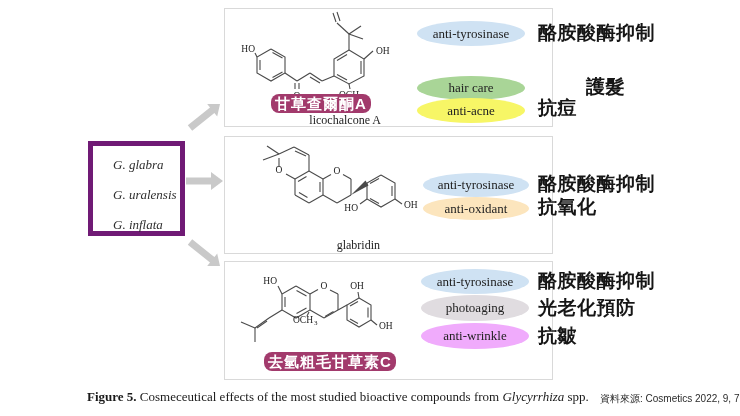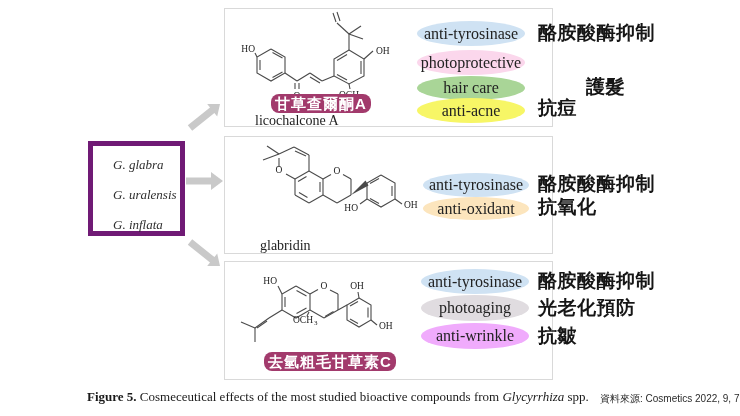"anti-tyrosinase" .oval { font-size: 16px -> 13px }
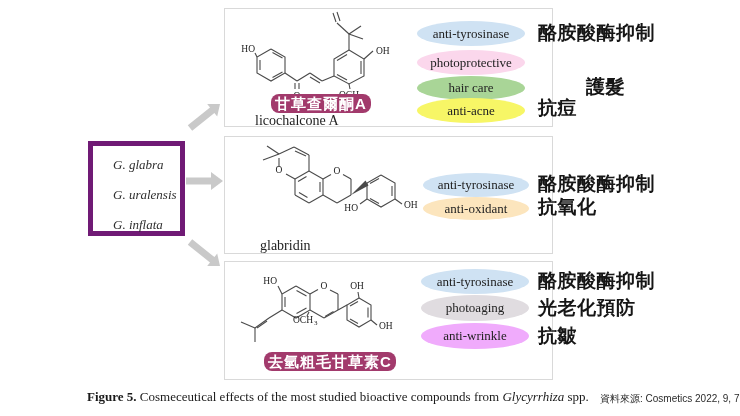"photoprotective" div.oval { html: <div>photoprotective</div> -> none }
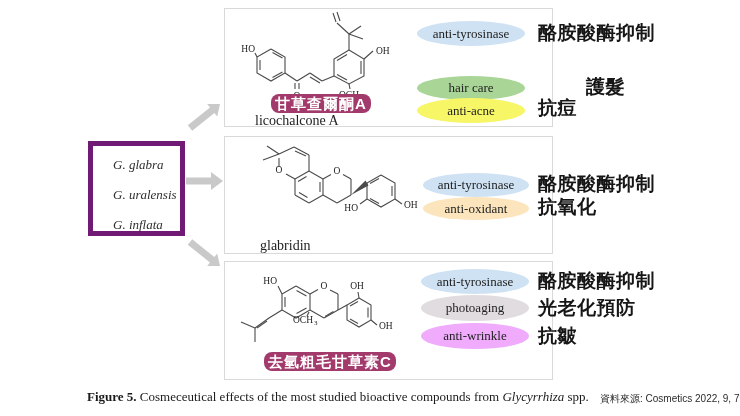"licochalcone A" .cname { font-size: 14px -> 12px; text-align: left -> right }
